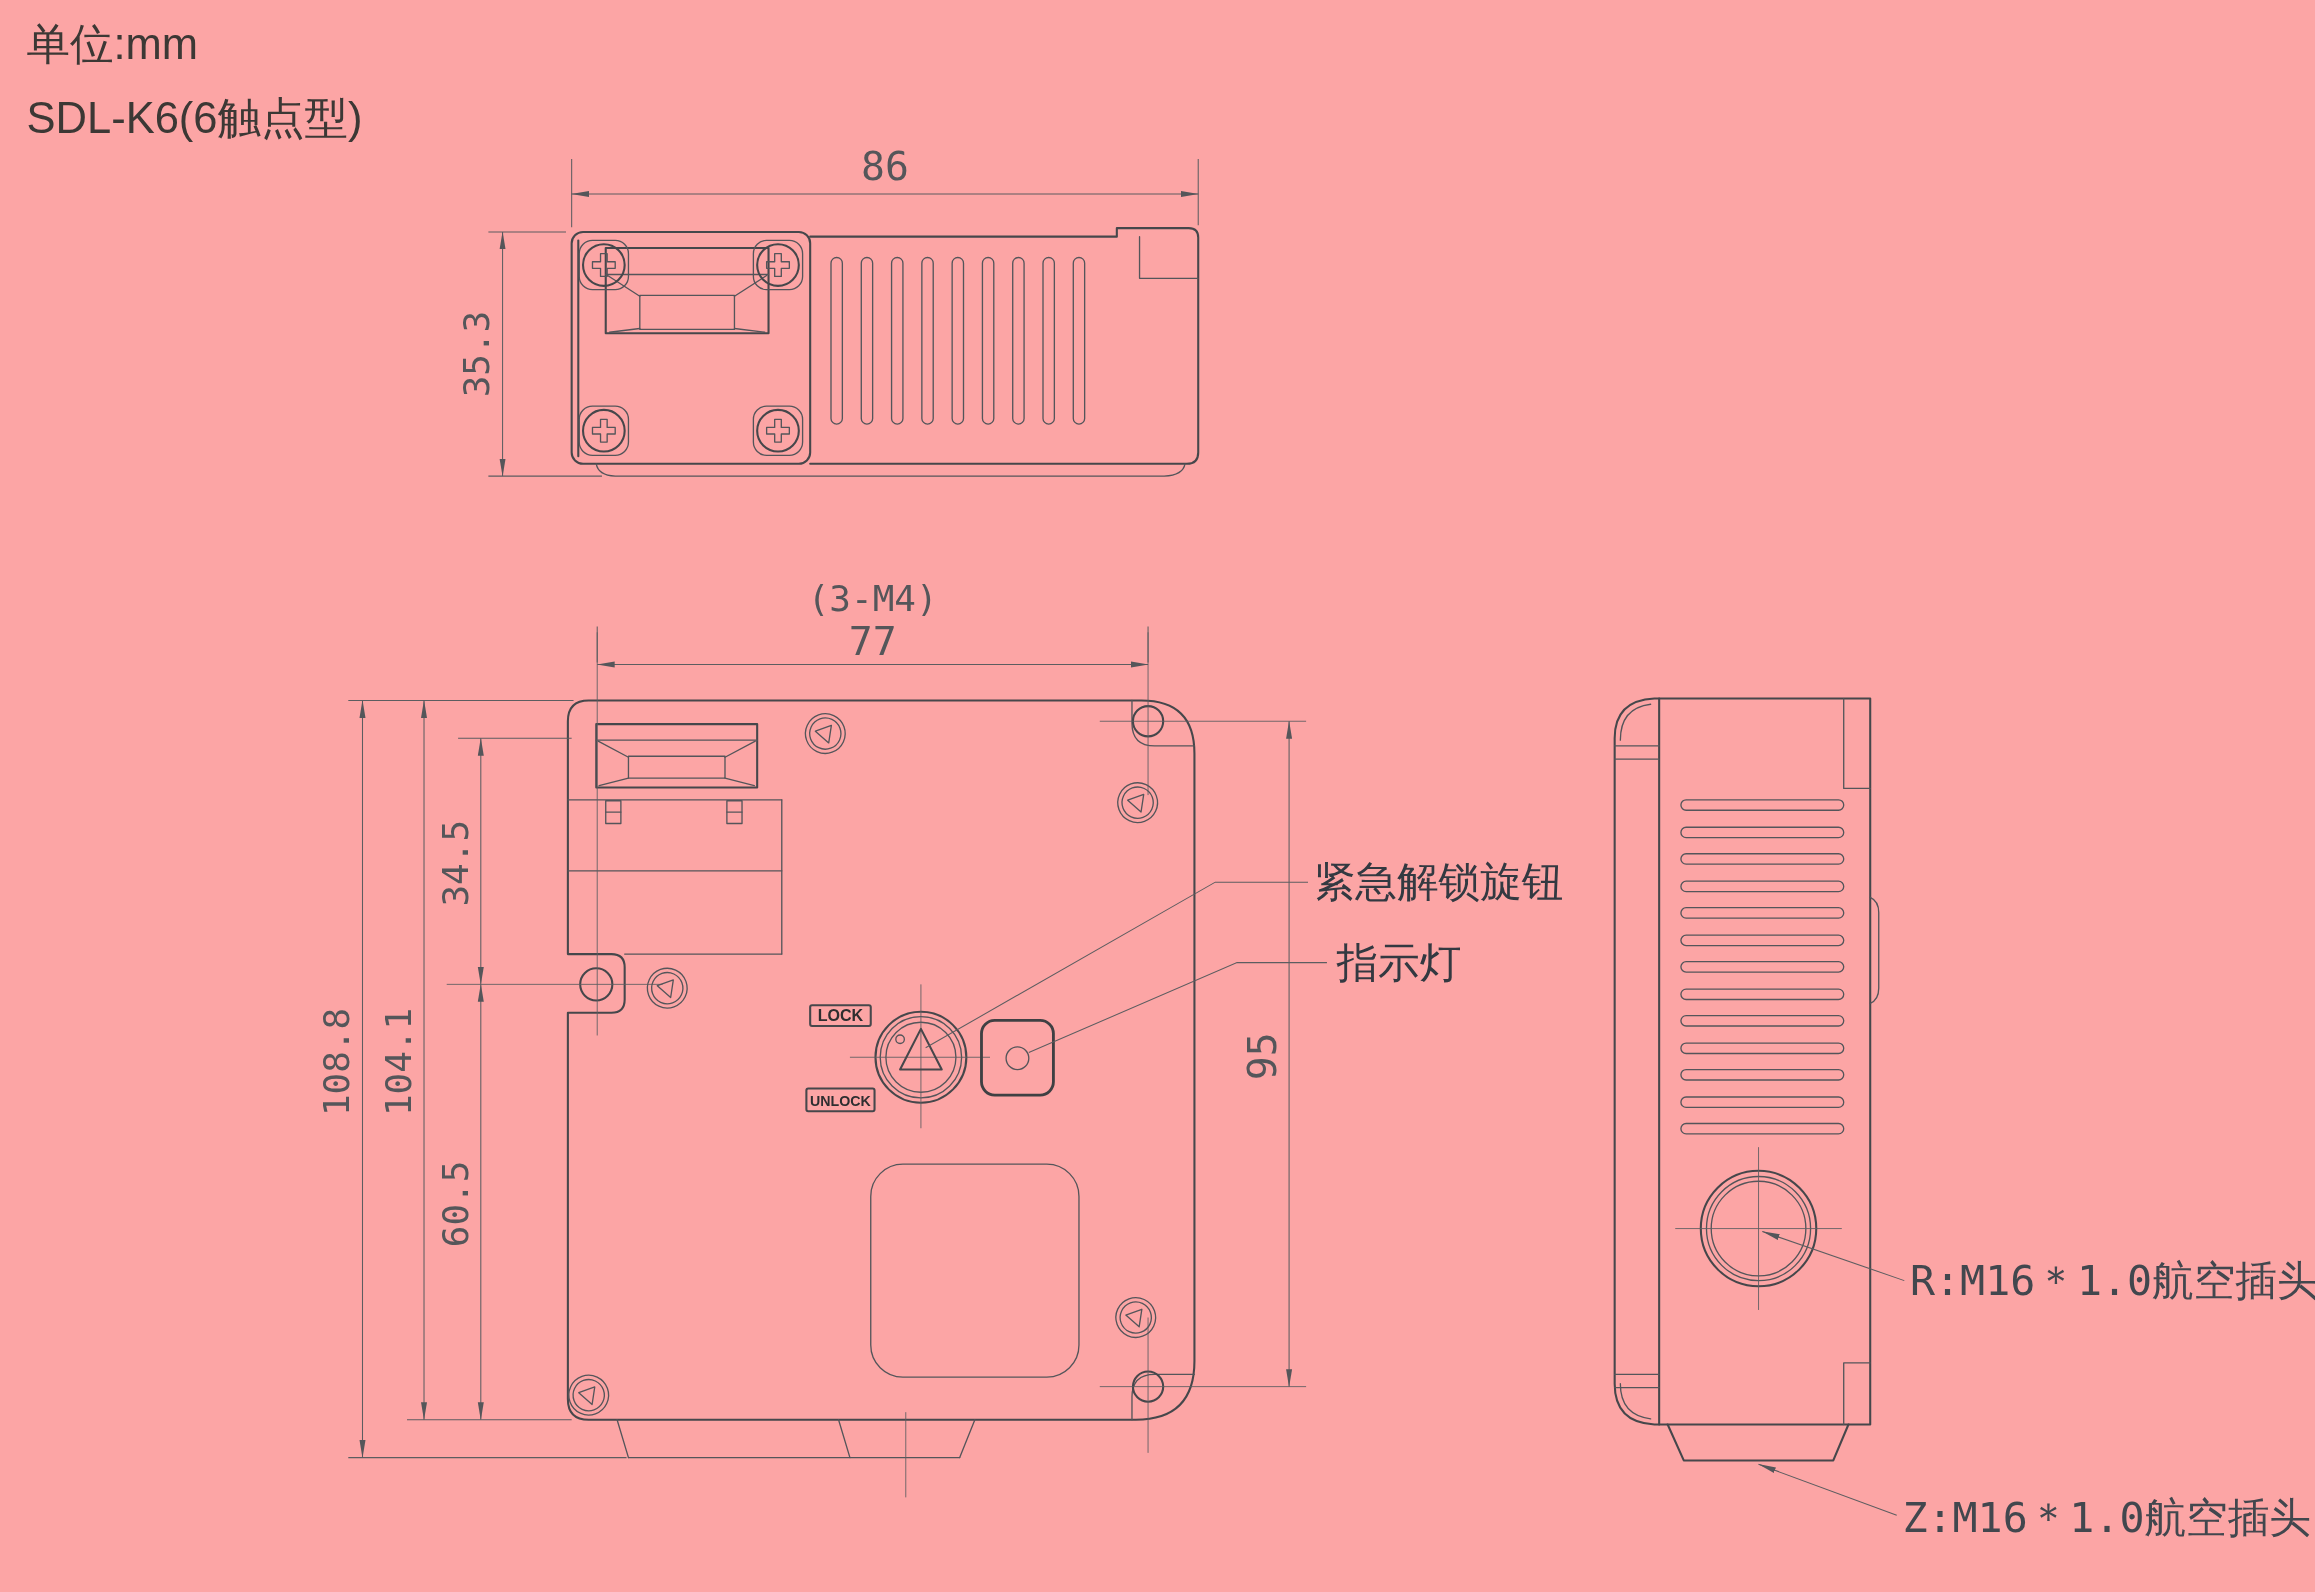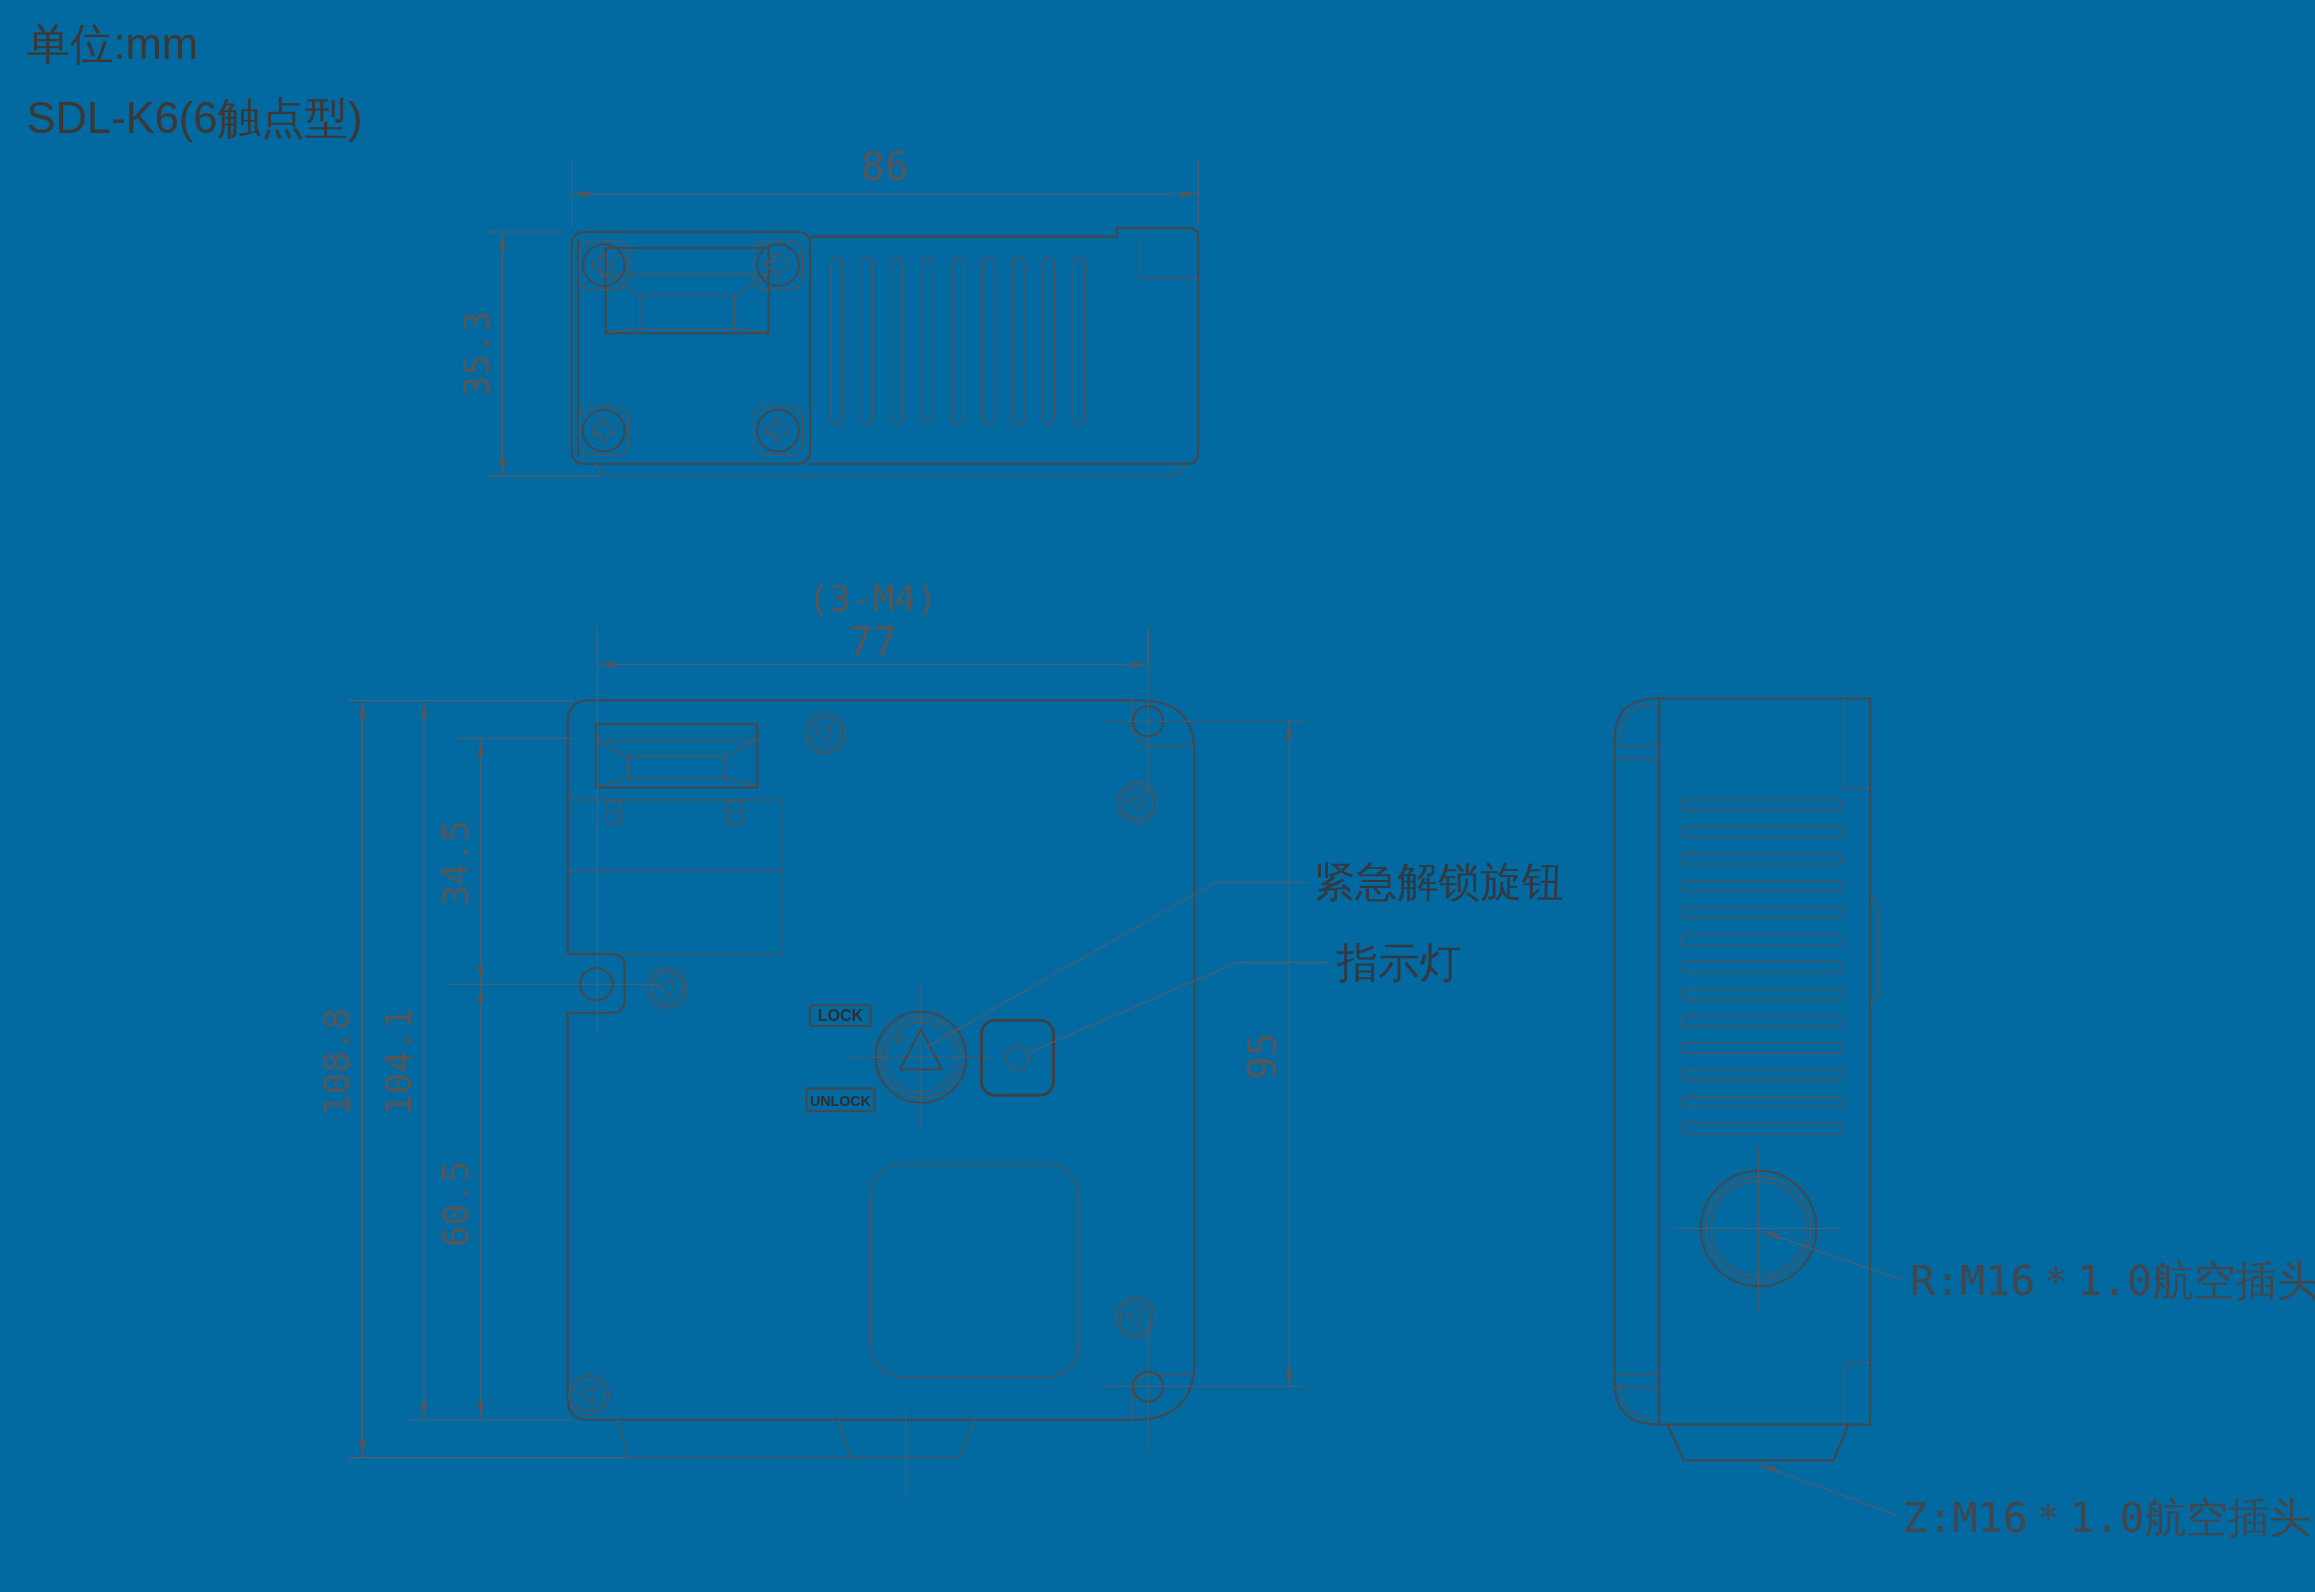"单位:mm" #canvas { background: #0369a1 -> #fca5a5 }
